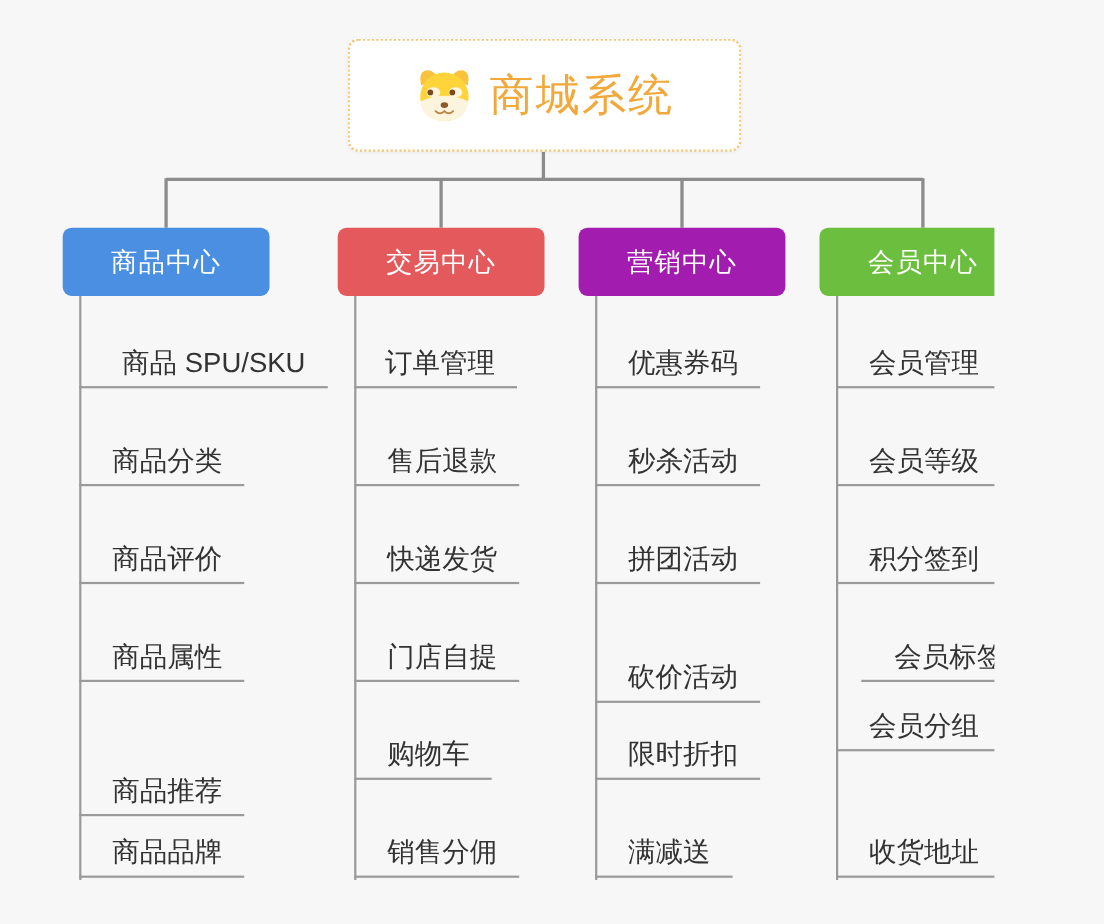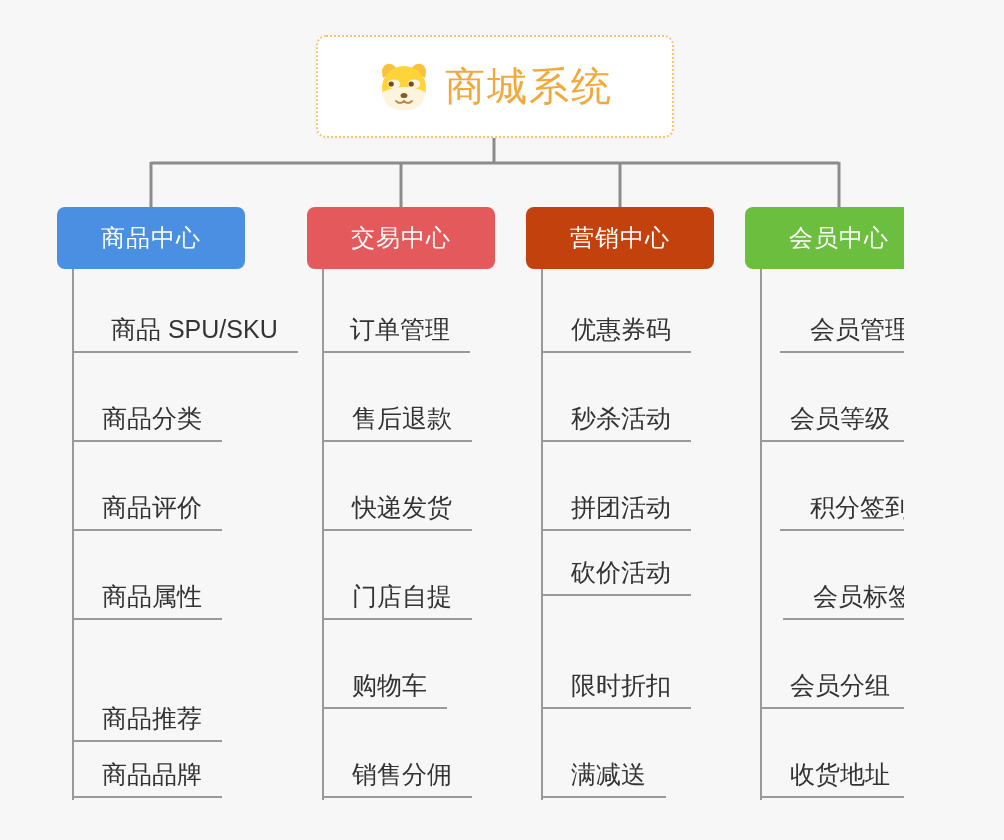"营销中心" div.branch { background: #c2410c -> #a21caf }
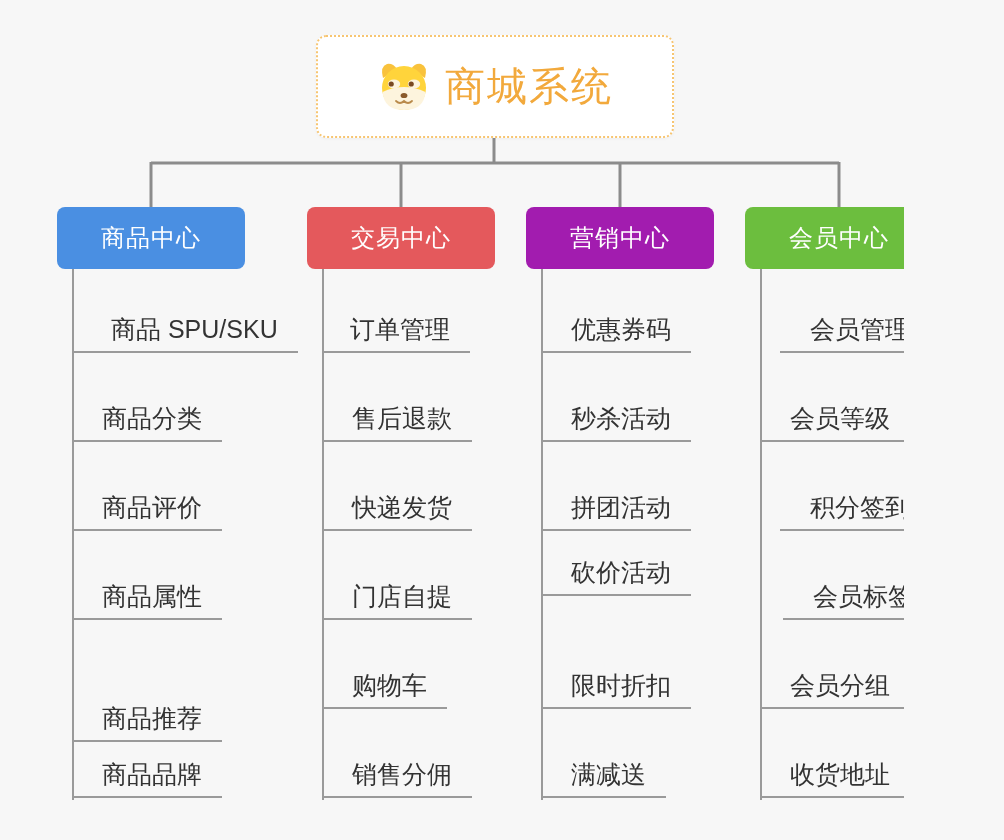"会员管理" div.item { margin-left: 20px -> none }
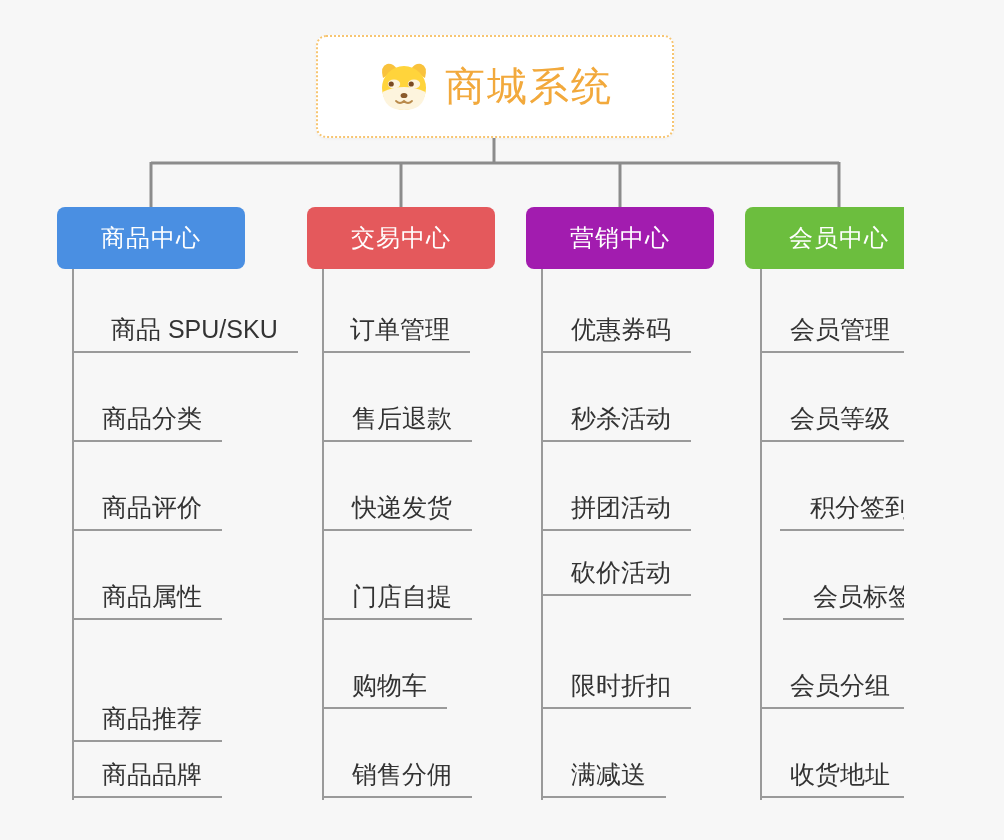"积分签到" div.item { left: 780px -> 760px }
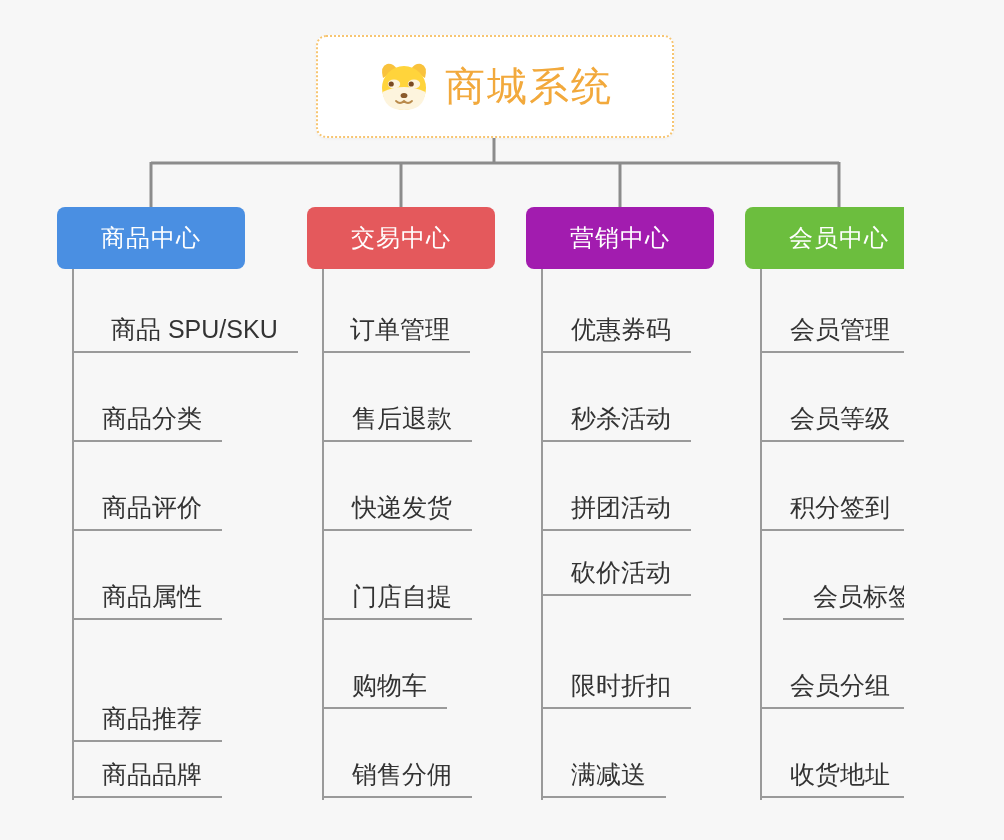"砍价活动" div.item { top: 556px -> 599px }
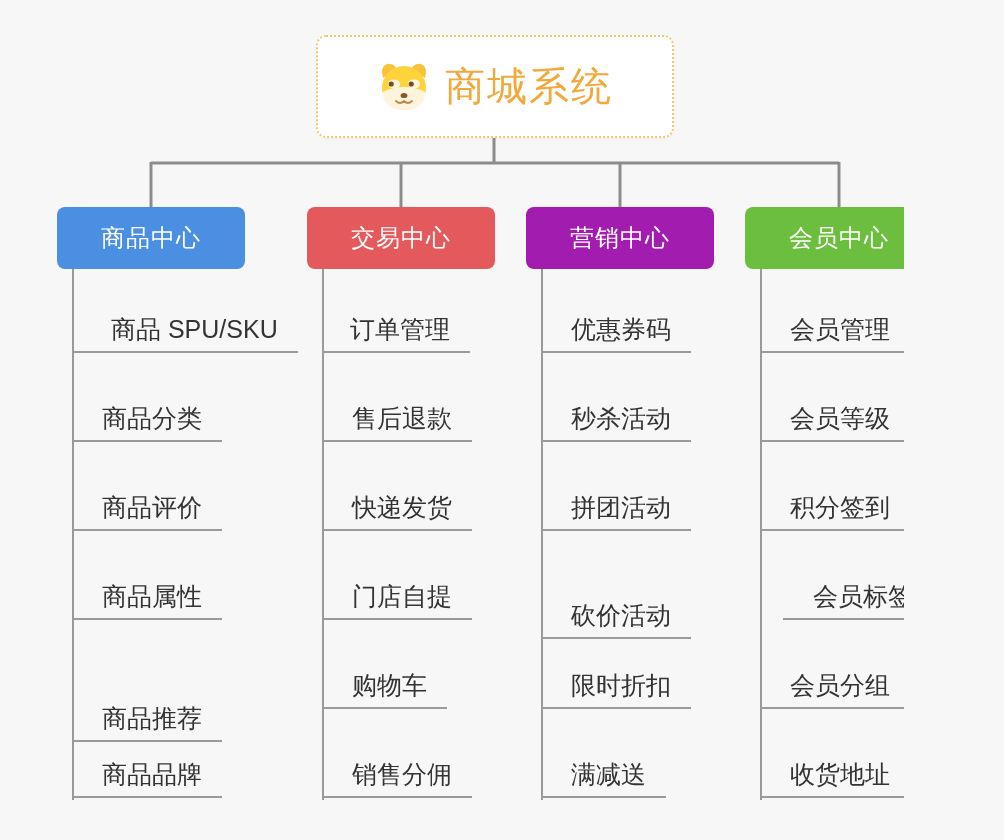"会员分组" div.item { top: 669px -> 643px }
